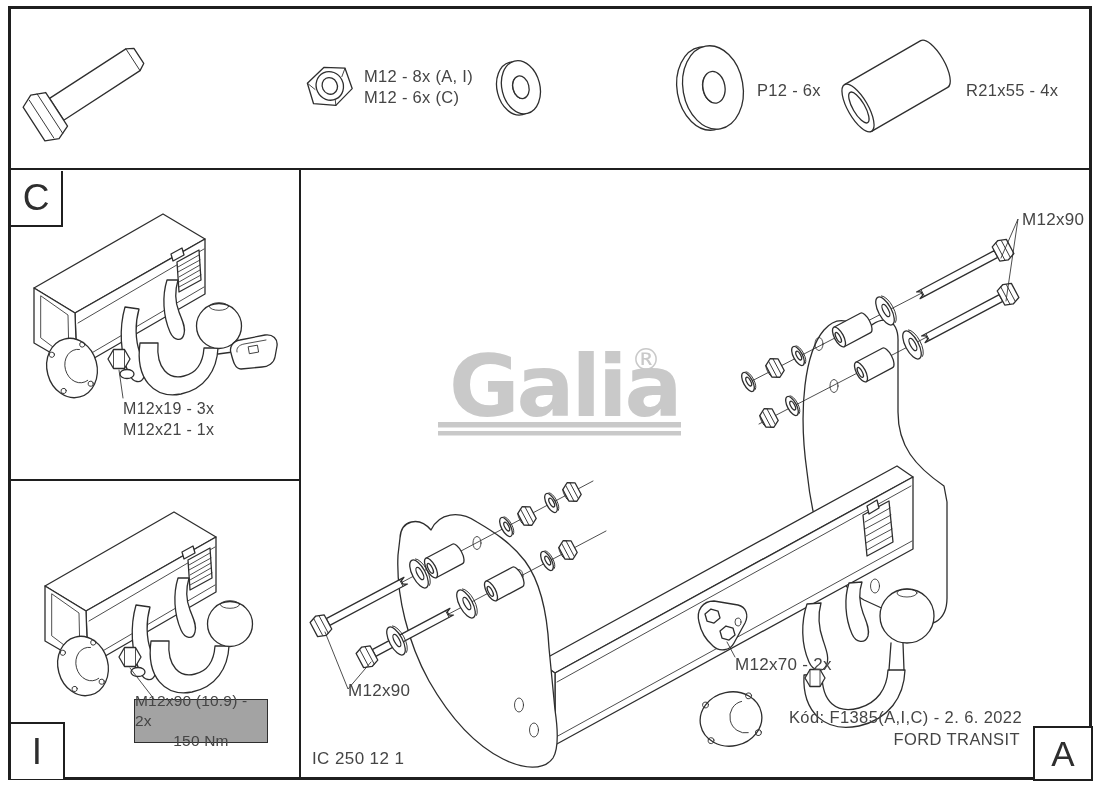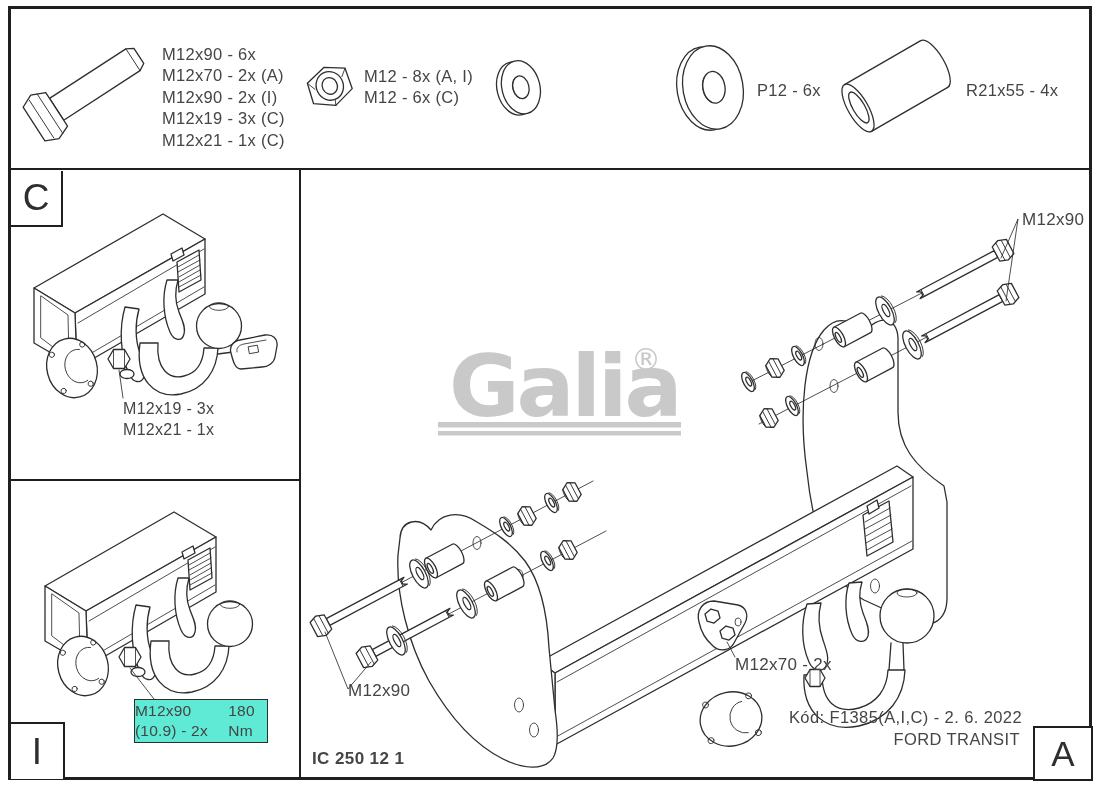"M12x90 - 6x" div.lbl { html: <div><span>M12x90 - 6x</span><br><span>M12x70 - 2x (A)</span><br><span>M12x90 - 2x (I)</span><br><span>M12x19 - 3x (C)</span><br><span>M12x21 - 1x (C)</span></div> -> none }
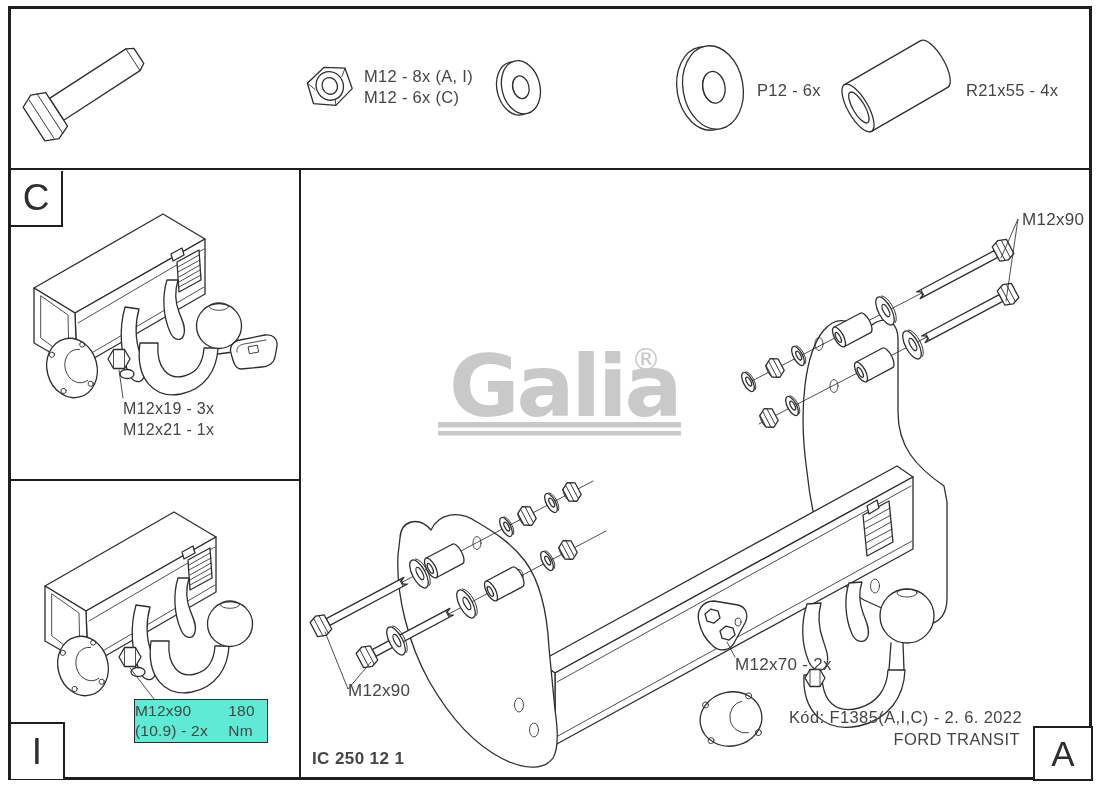"M12x90 (10.9) - 2x" .torque-box { background: #5eead4 -> #a3a3a3; flex-direction: row -> column; justify-content: space-between -> center }
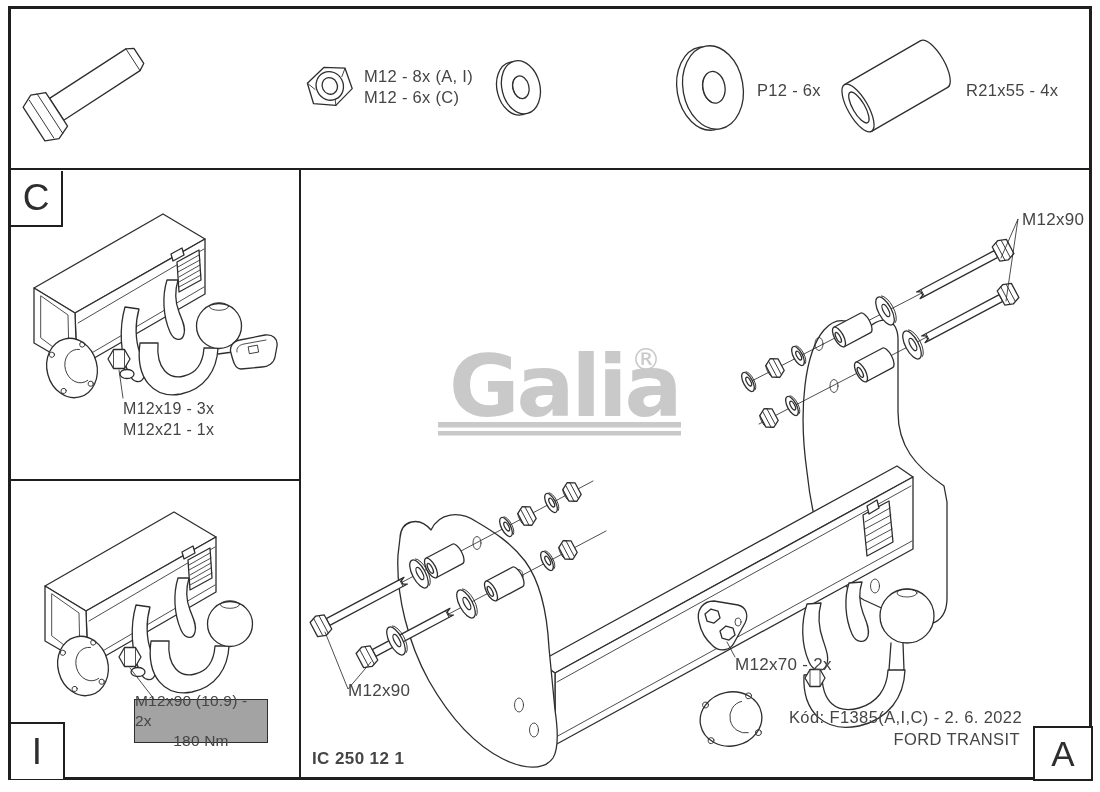"180 Nm" span { text: 180 -> 150 }
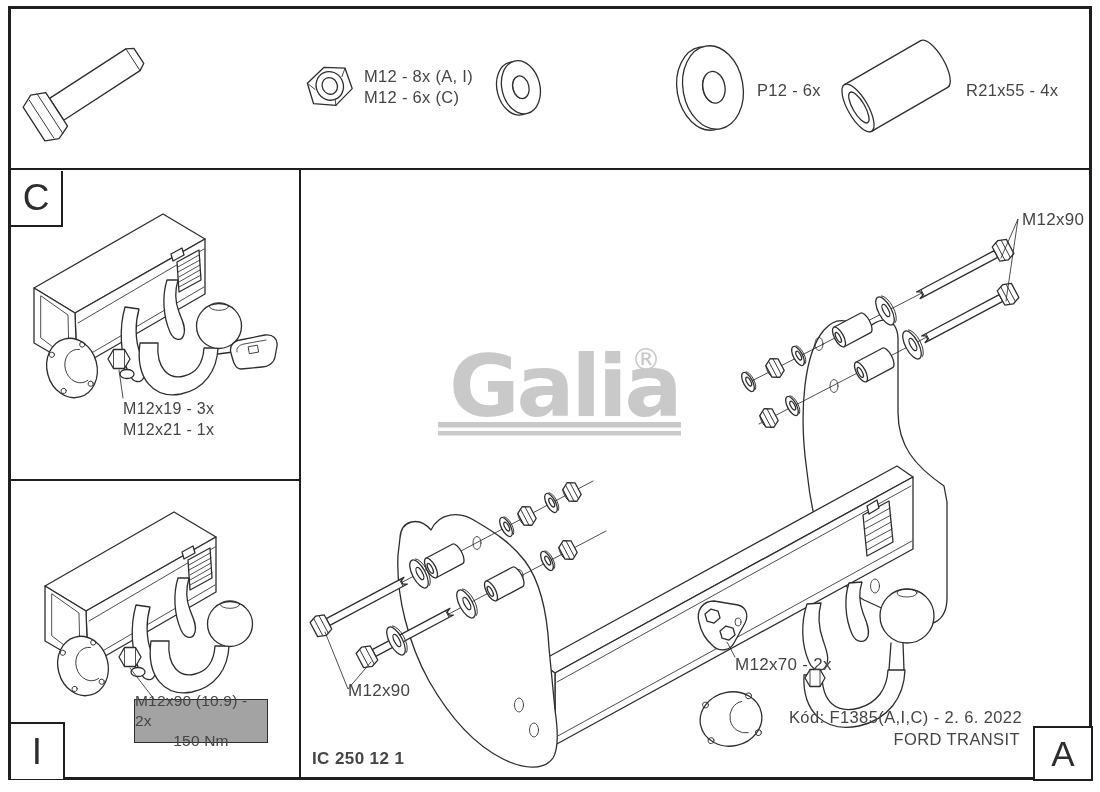"IC 250 12 1" .footer-doc { font-weight: bold -> none }
